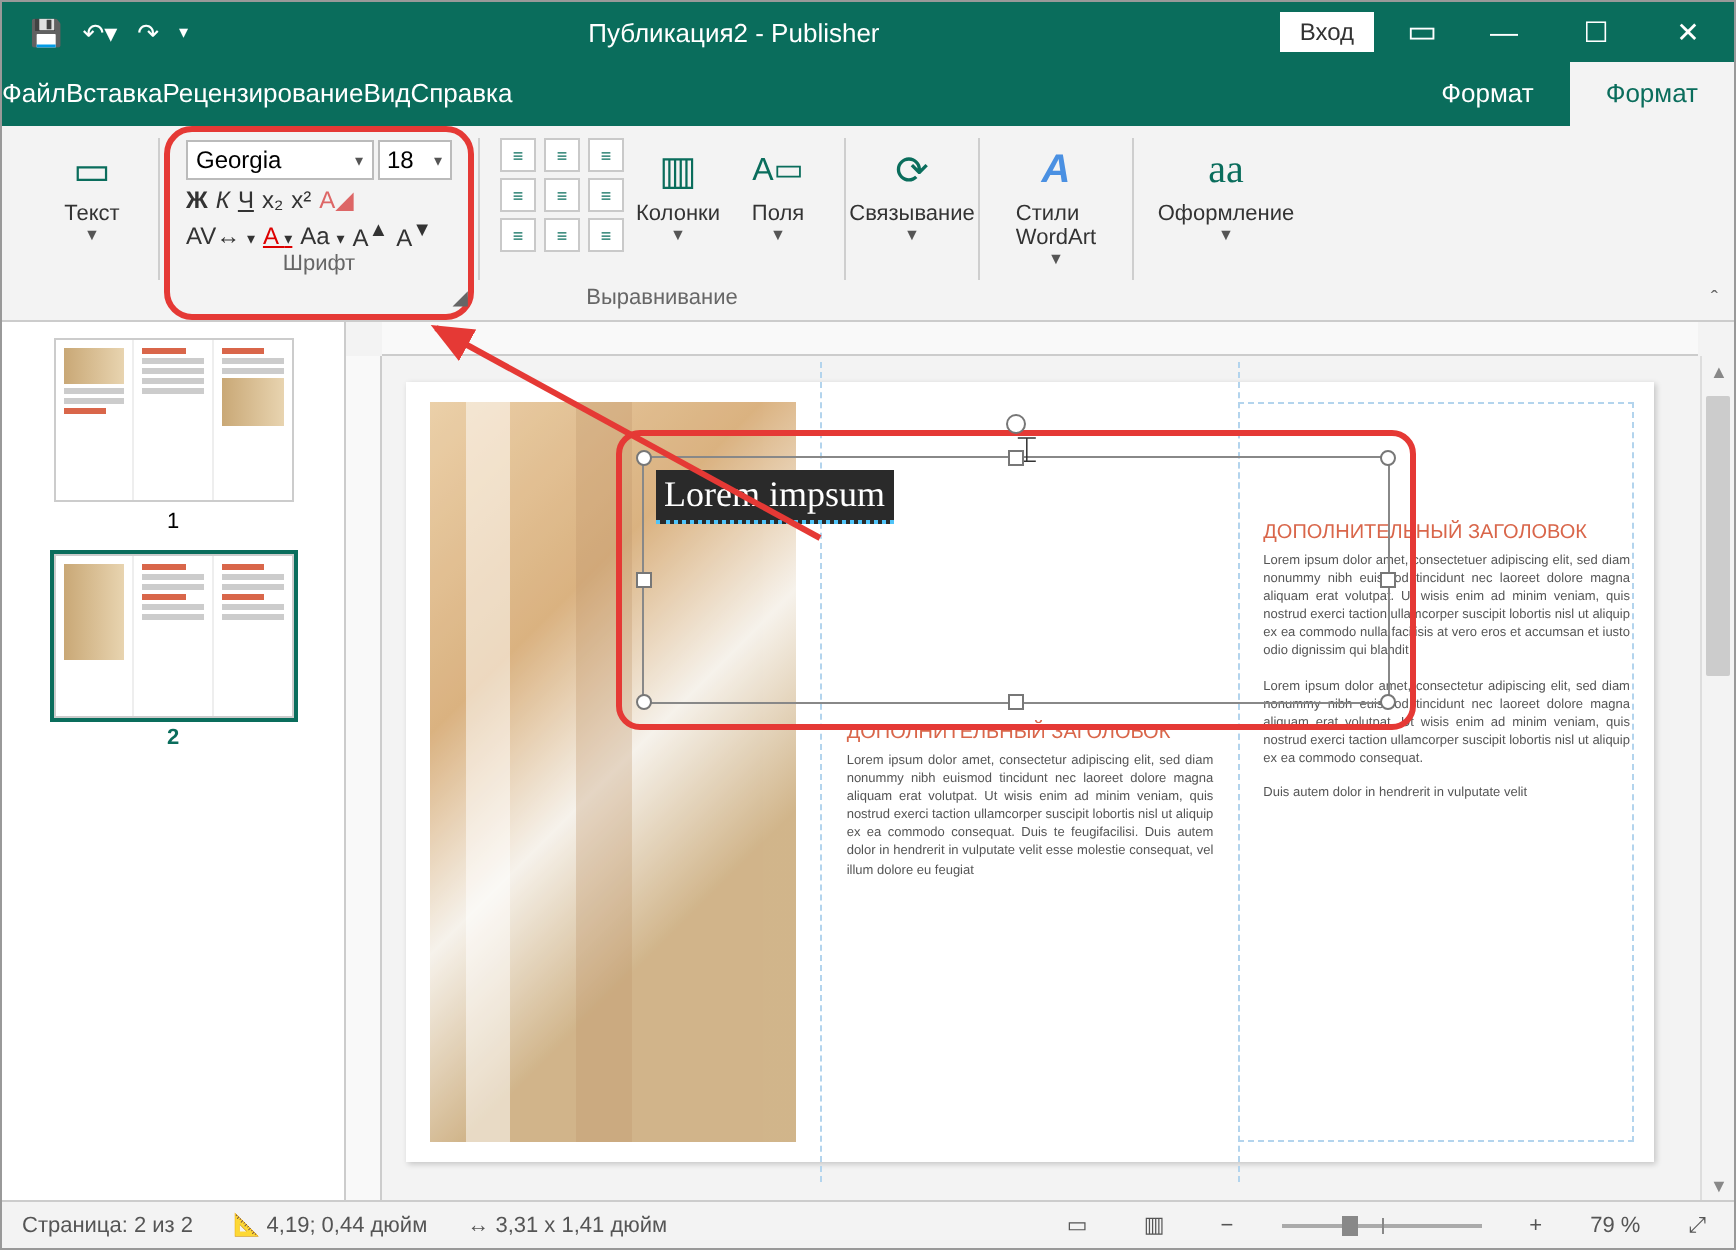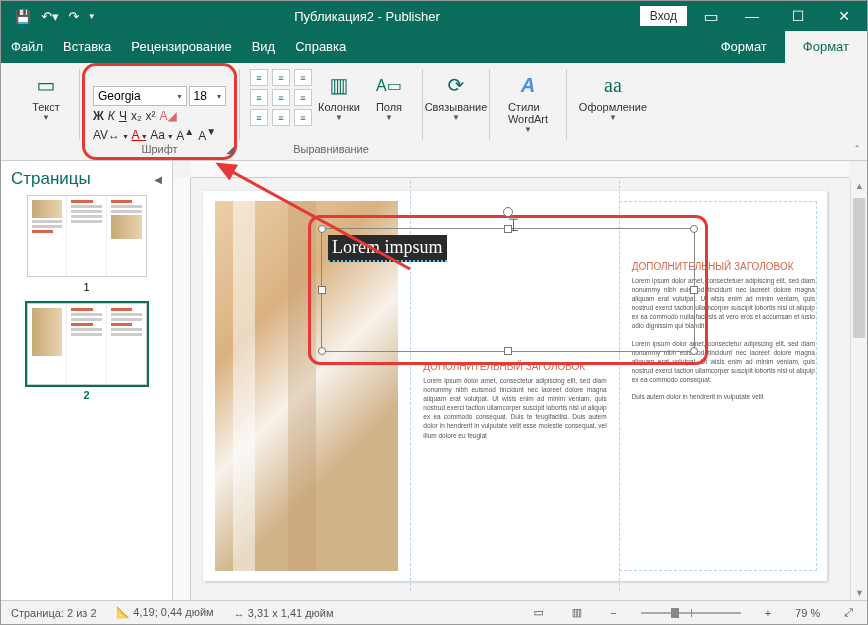"Файл" .ribbontabs div { padding: 8px 10px -> 8px 0 }
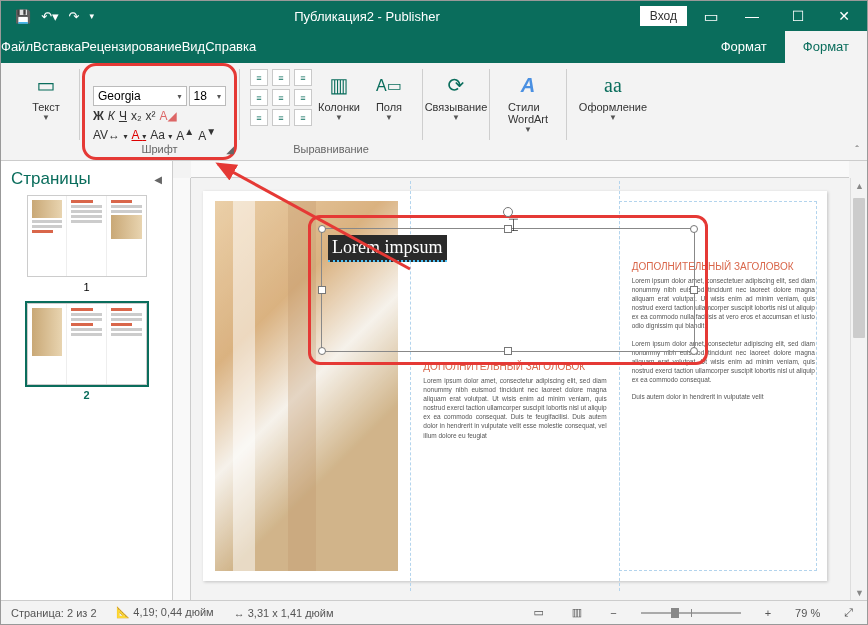"Georgia" .fontgroup { padding: 20px 8px 2px -> 4px 8px 2px }
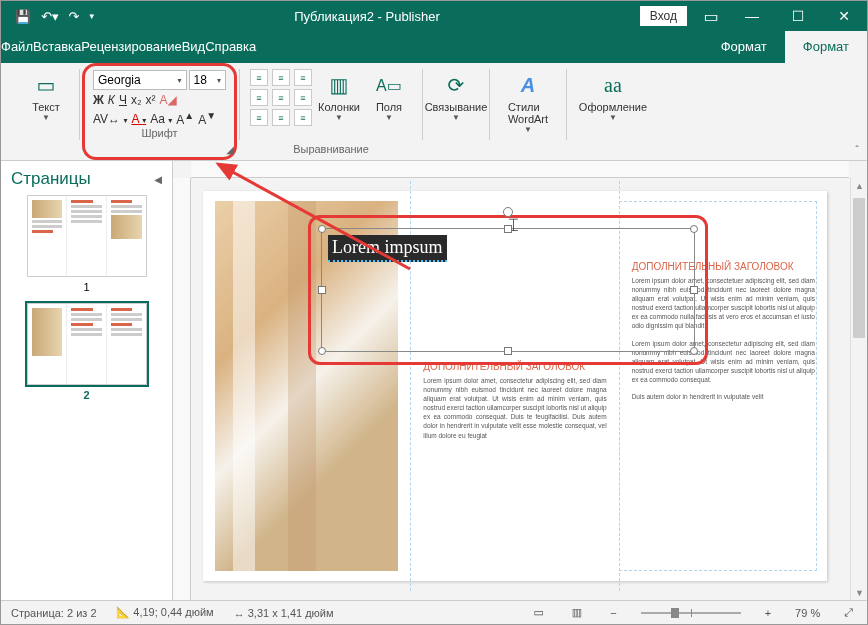"Страницы" div.pages-title { html: <div> <span>Страницы</span> <span>◀</span> </div> -> none }
